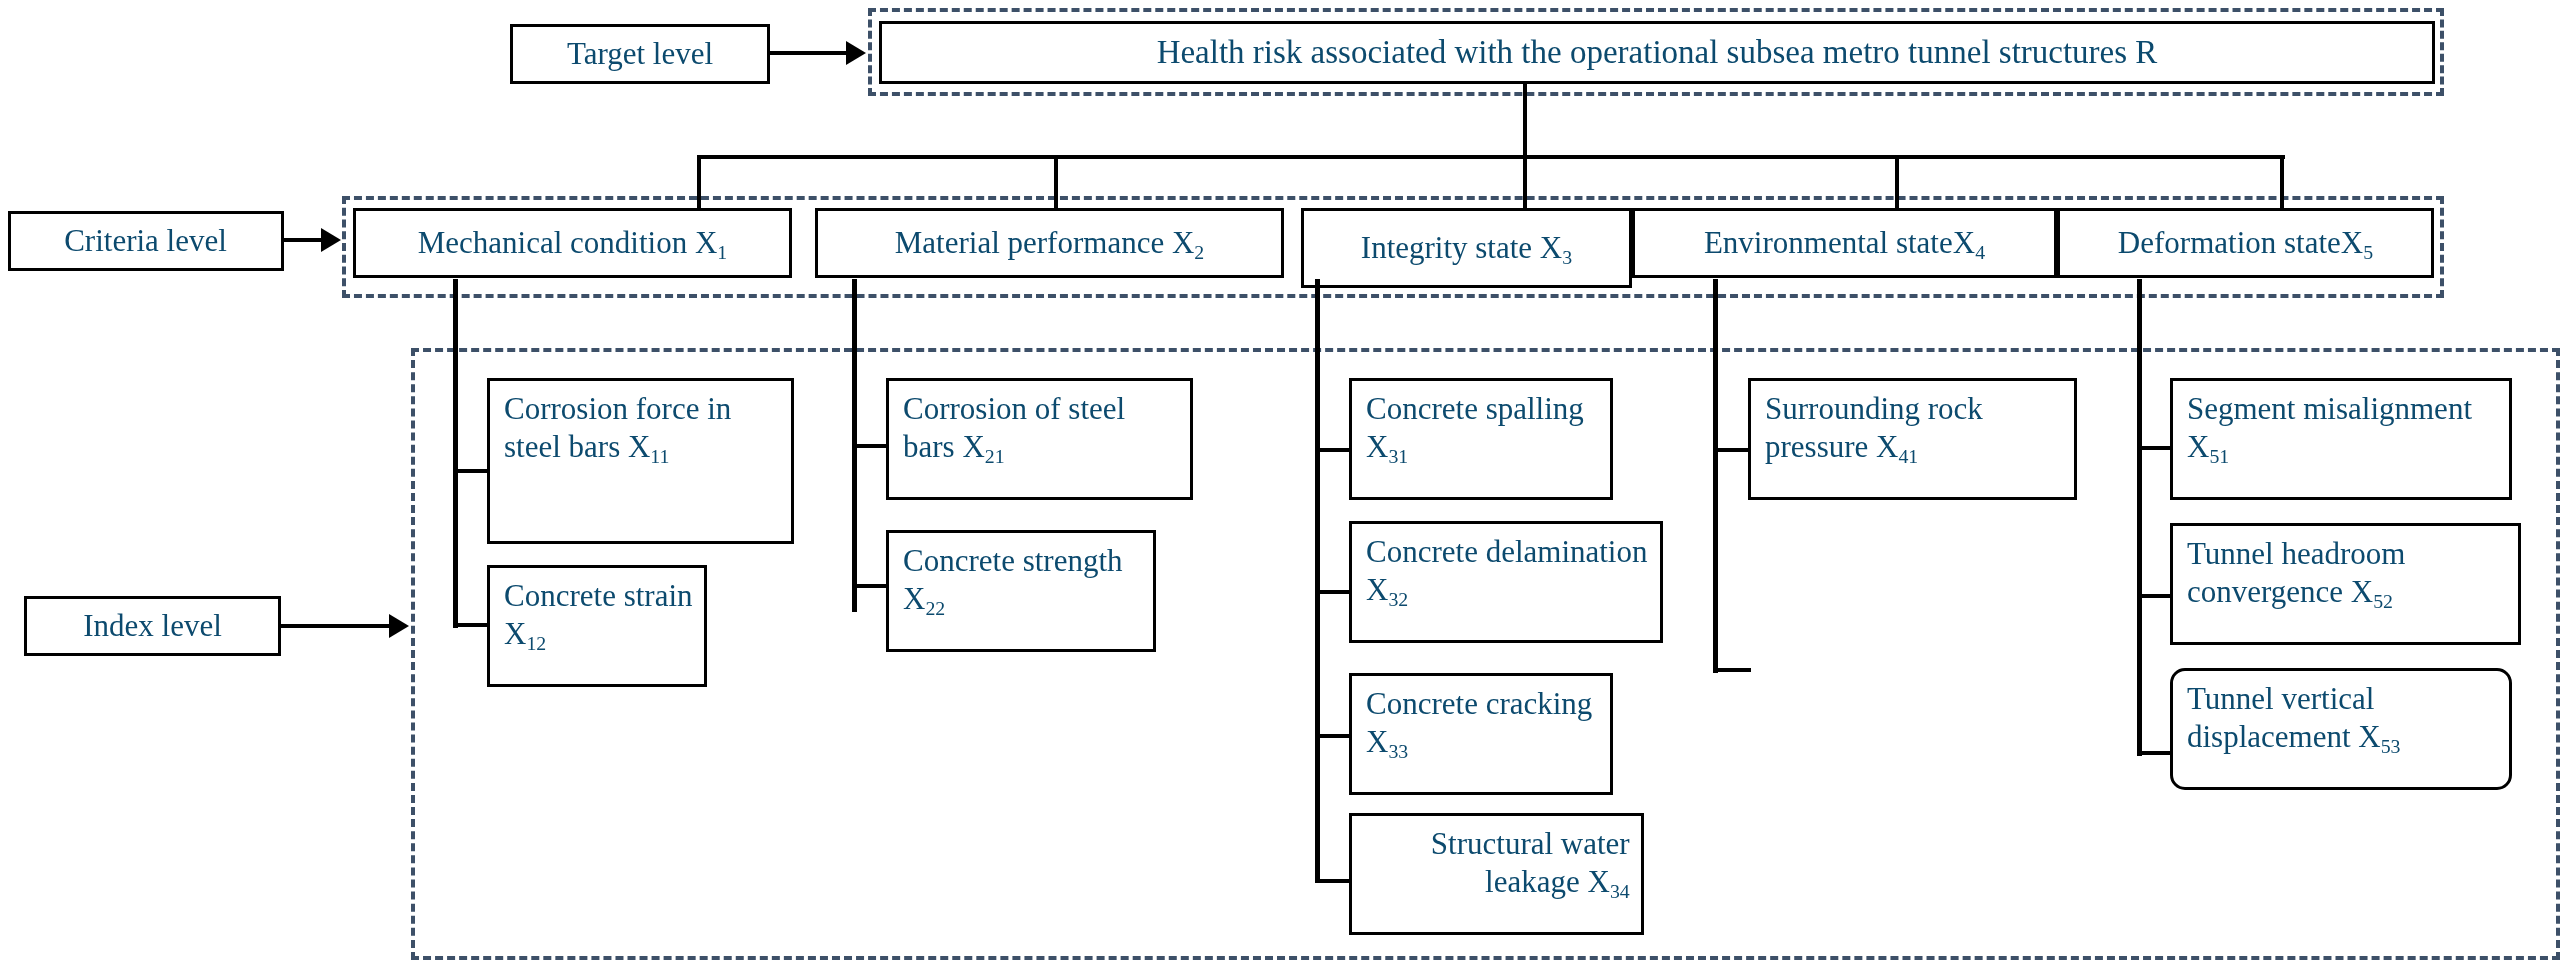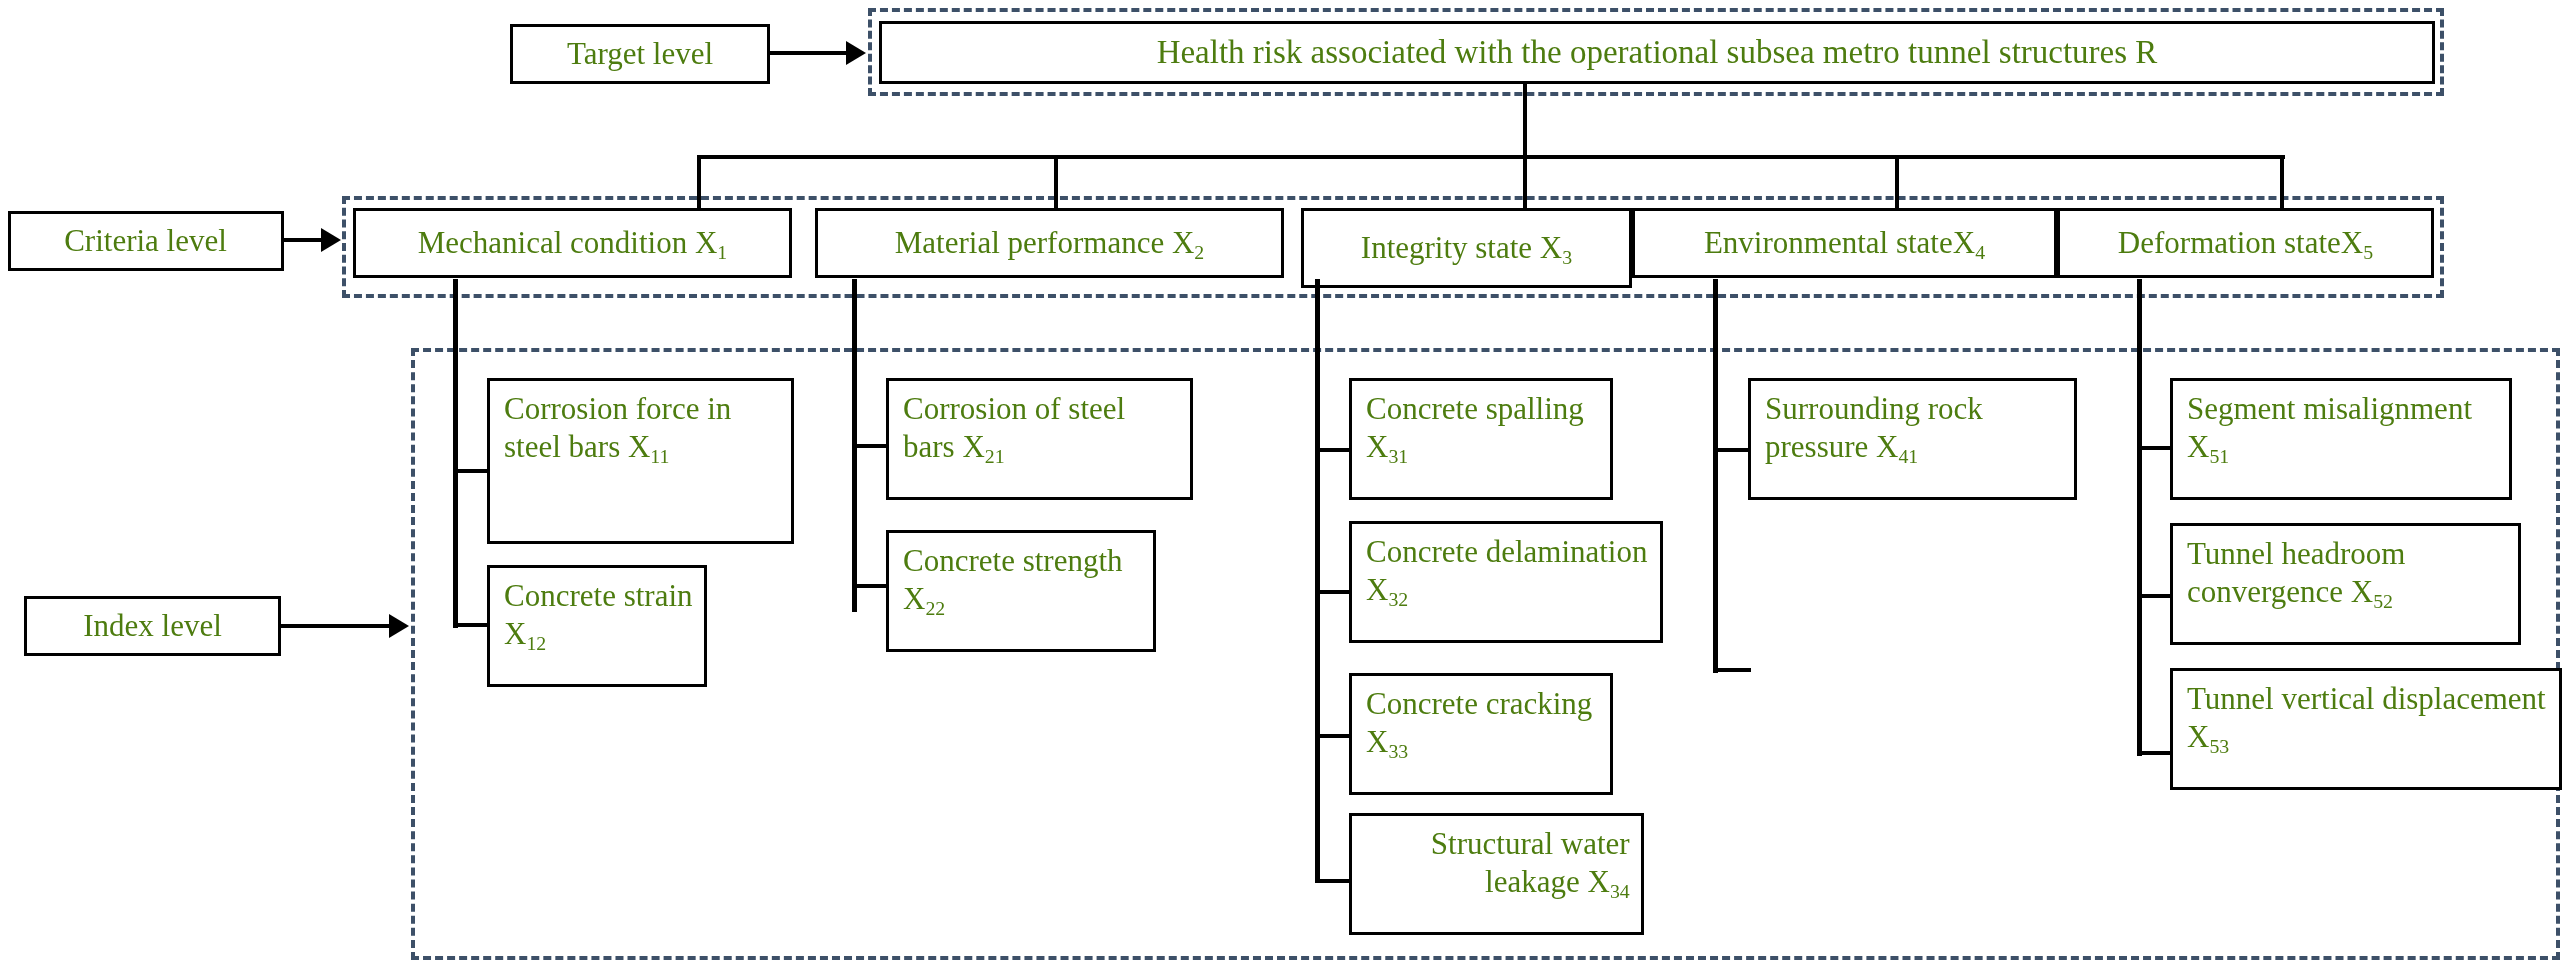"Target level" .box { color: #4d7c0f -> #0c4a6e }
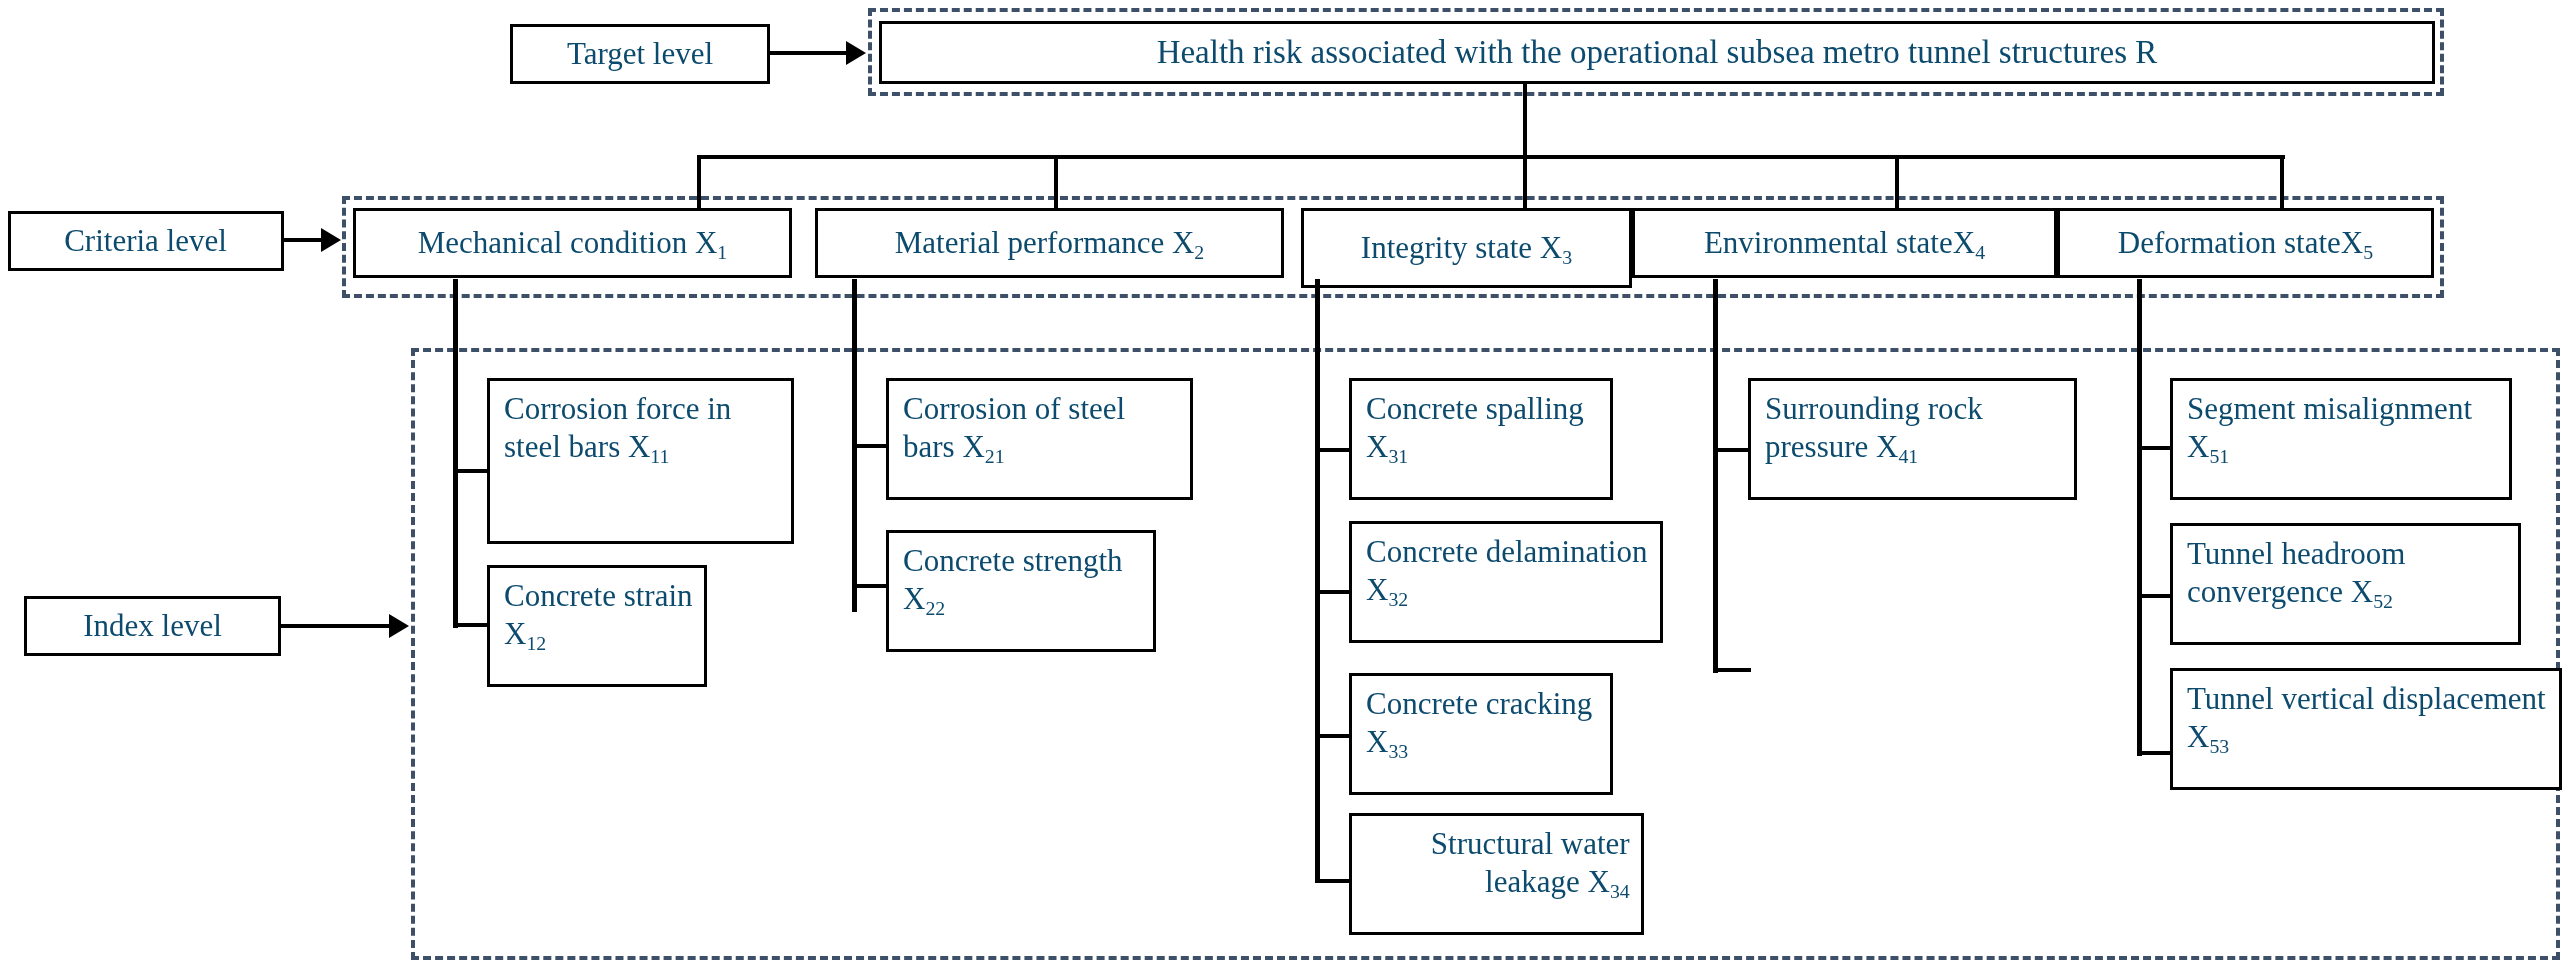"Tunnel vertical displacement X53" div.box { border-radius: none -> 15px; width: 392px -> 342px }
